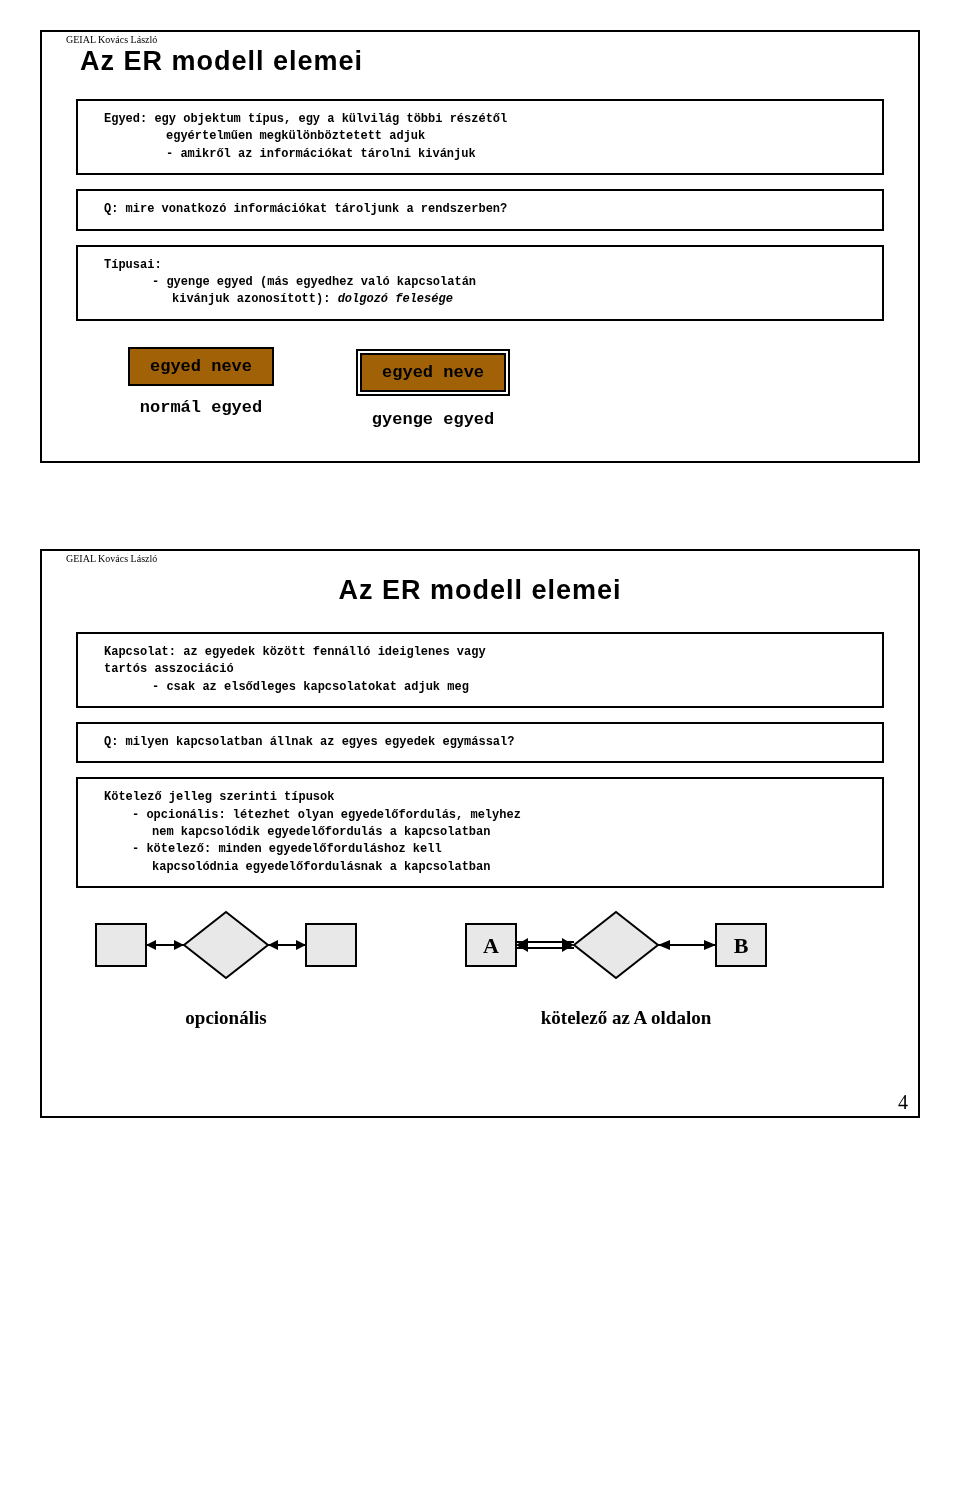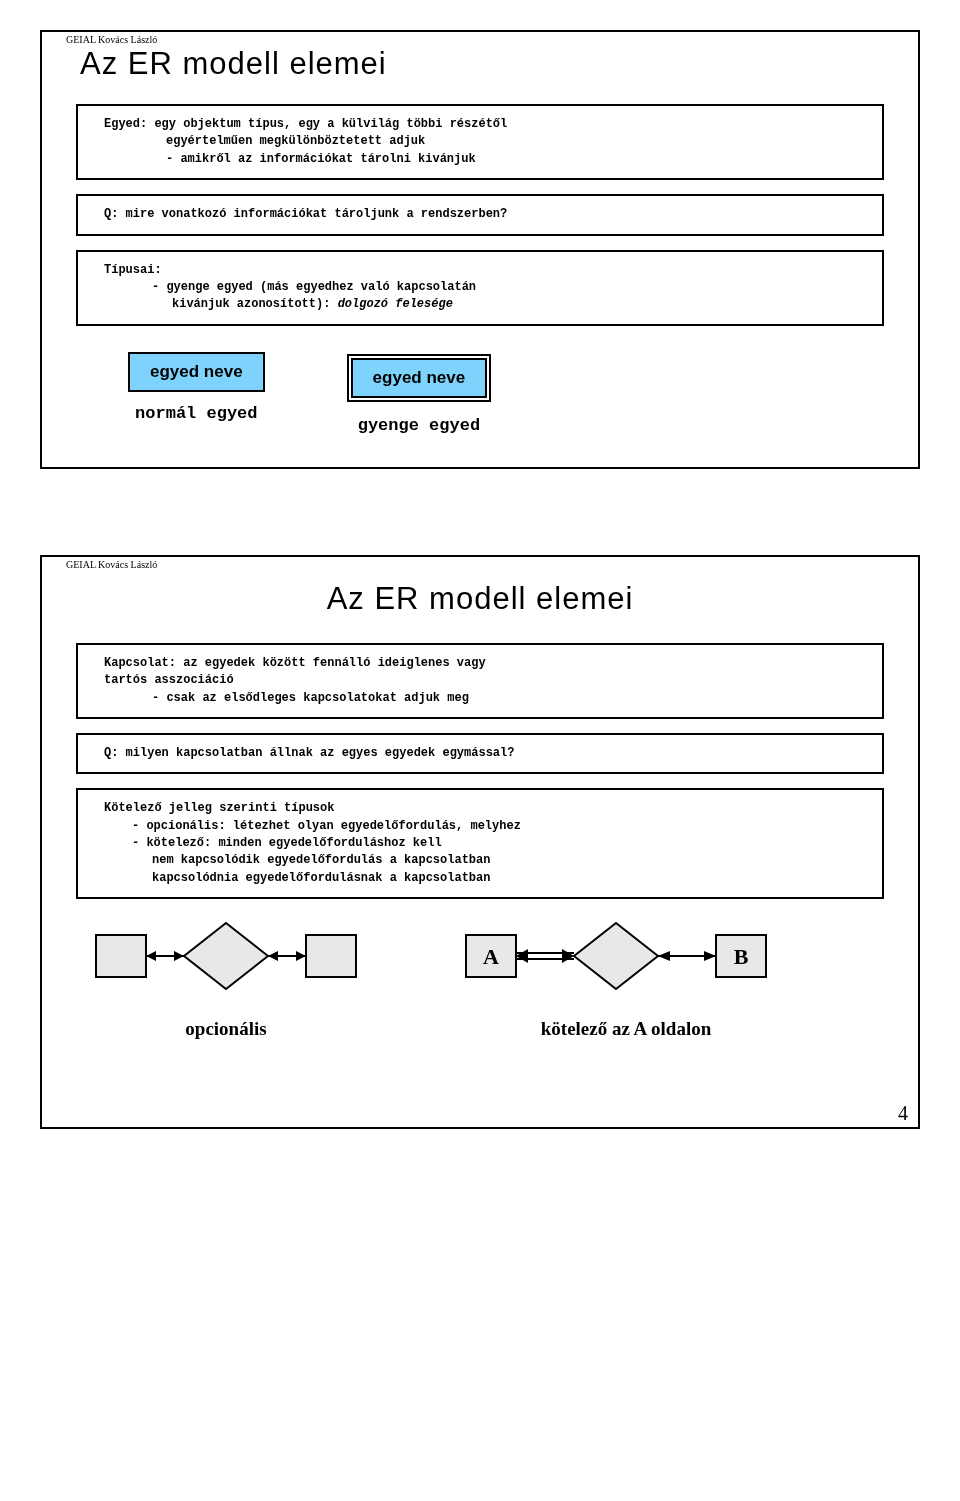"Az ER modell elemei" .title { font-size: 31px -> 27px; font-weight: normal -> bold }
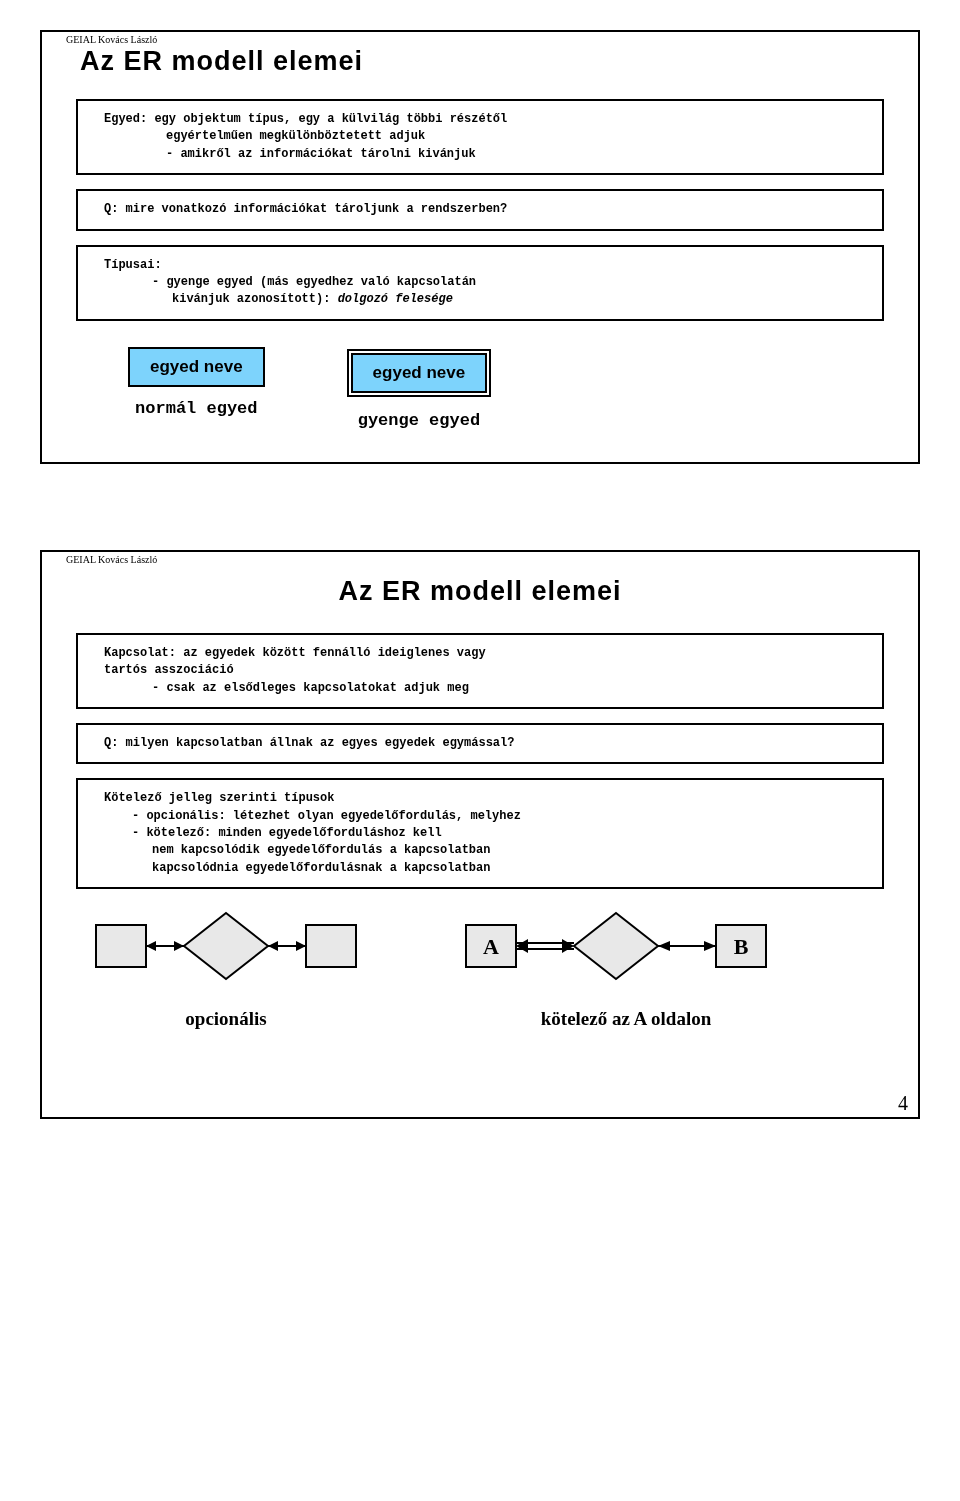"egyed neve" .ent-box { background: #7dd3fc -> #a16207; font-family: Liberation Sans, sans-serif -> Liberation Mono, monospace }
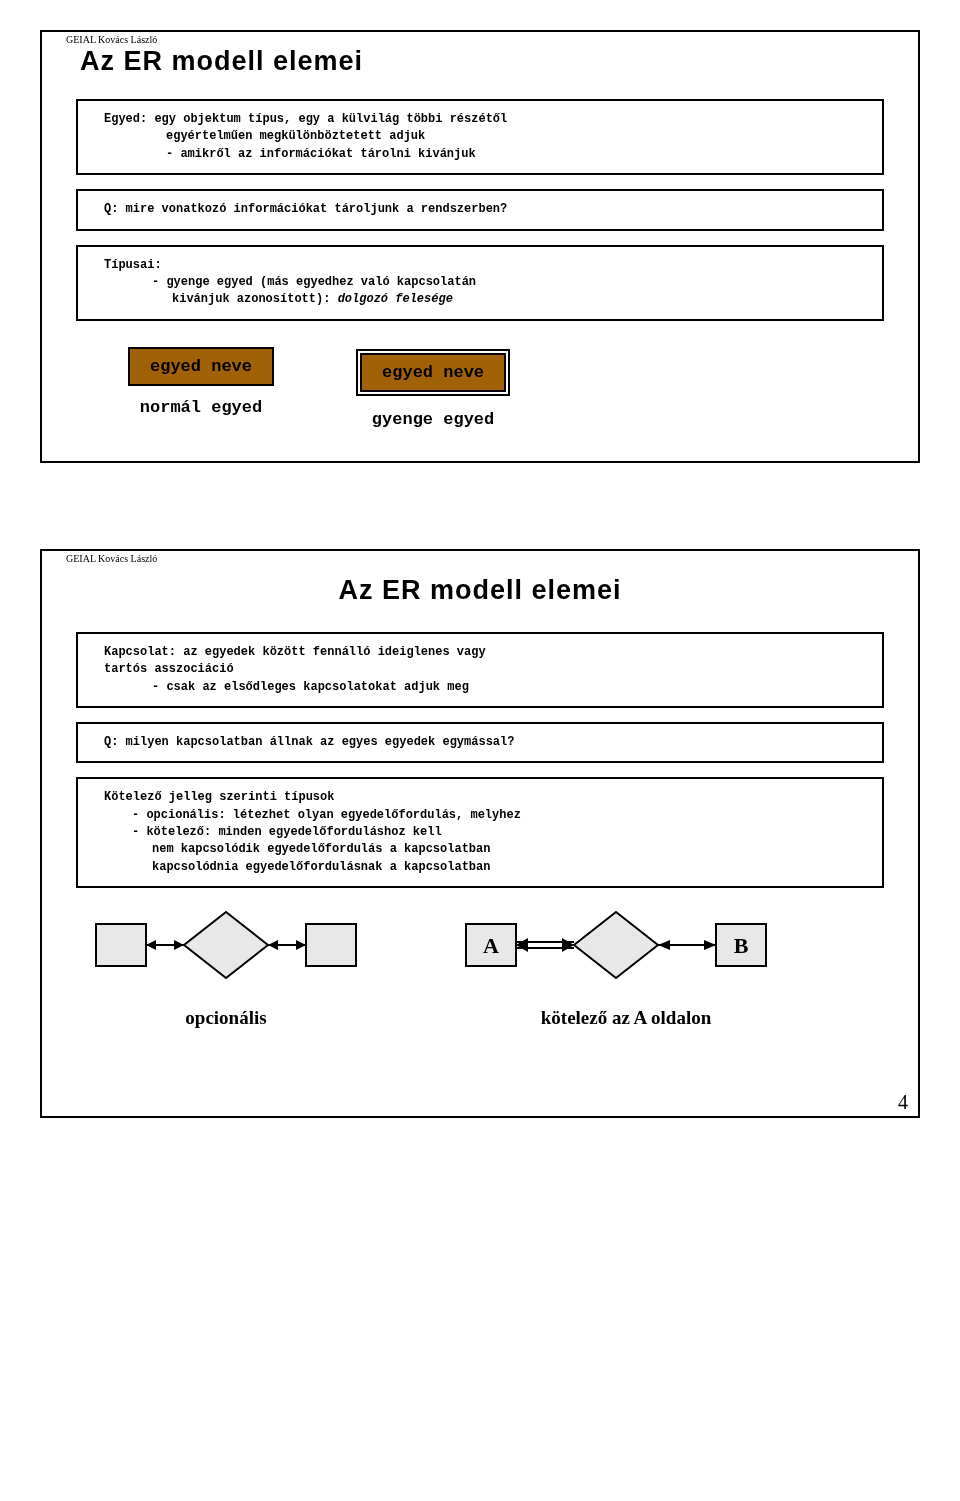"- kötelező: minden egyedelőforduláshoz" p.line { order: before "nem kapcsolódik egyedelőfordulás a" -> after "nem kapcsolódik egyedelőfordulás a" }
